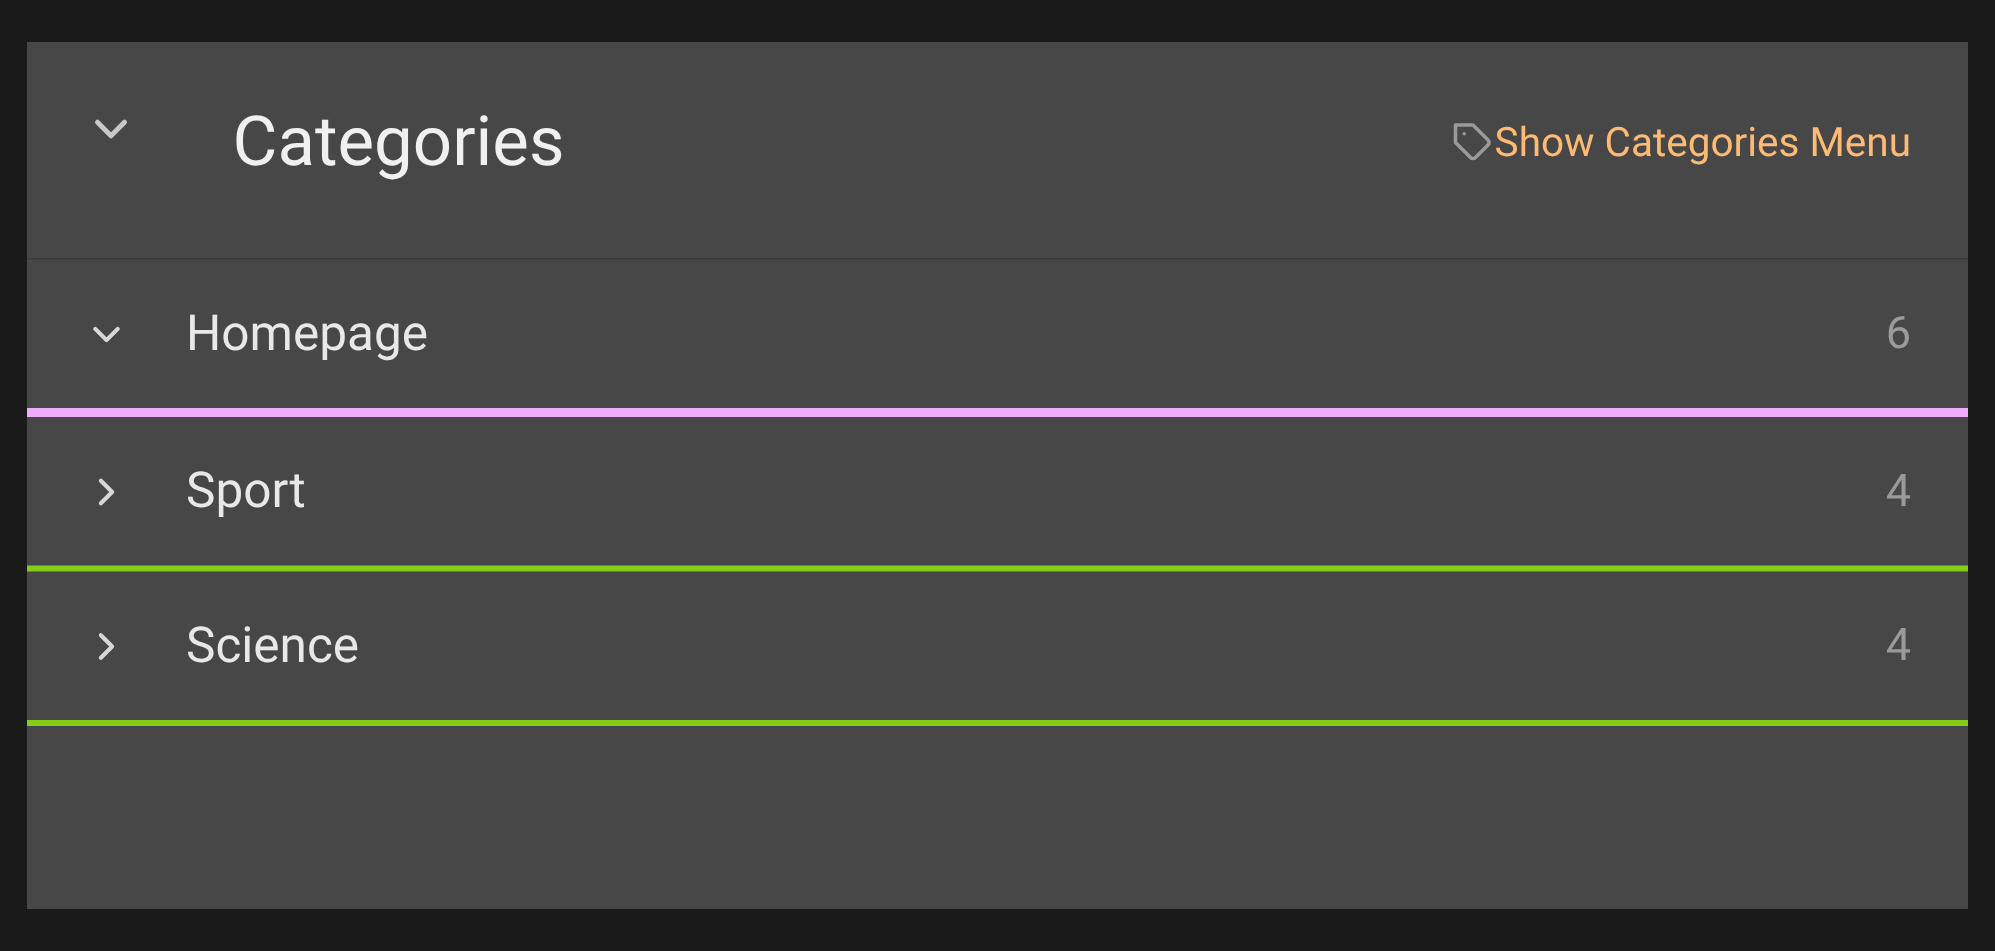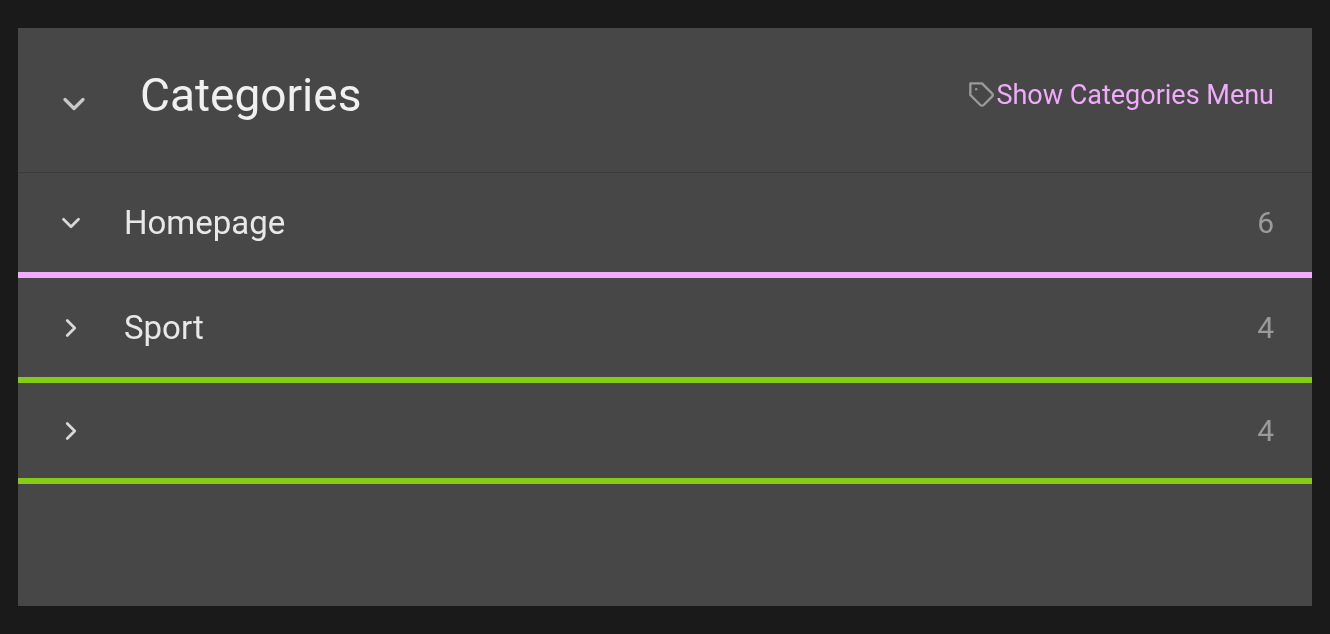"Categories" .header-left { align-items: flex-end -> flex-start; gap: 48px -> 63px }
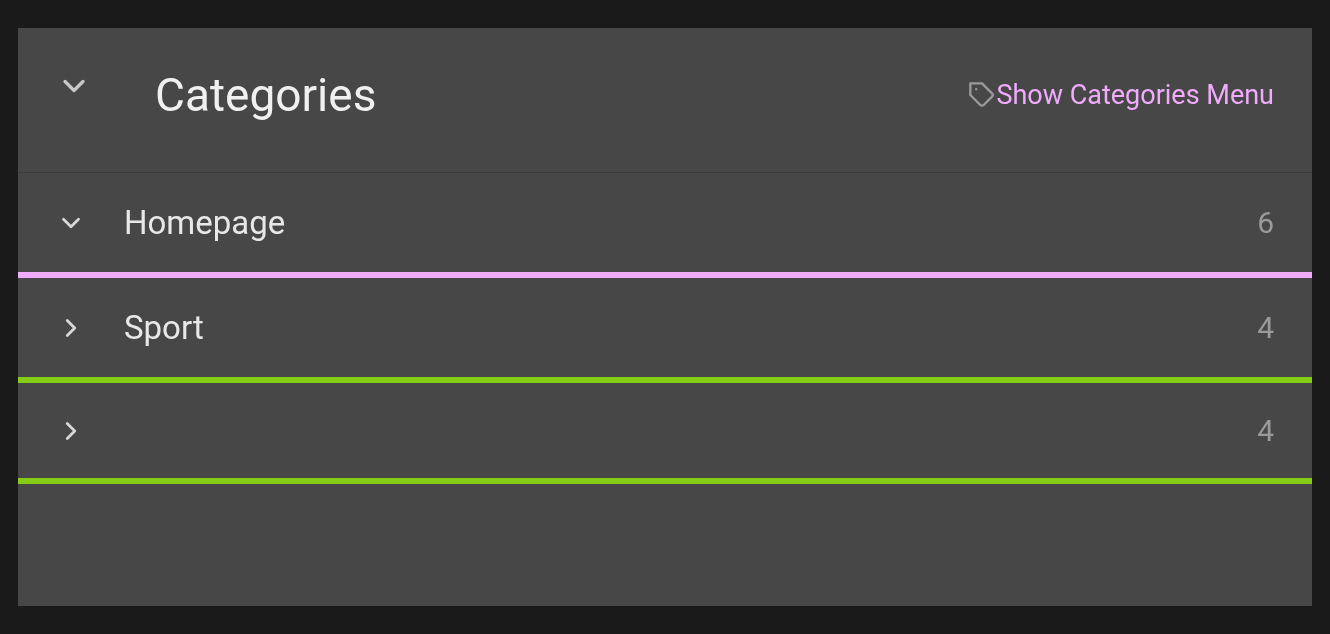"Show Categories Menu" .header-right { color: #f0abfc -> #fdba74 }
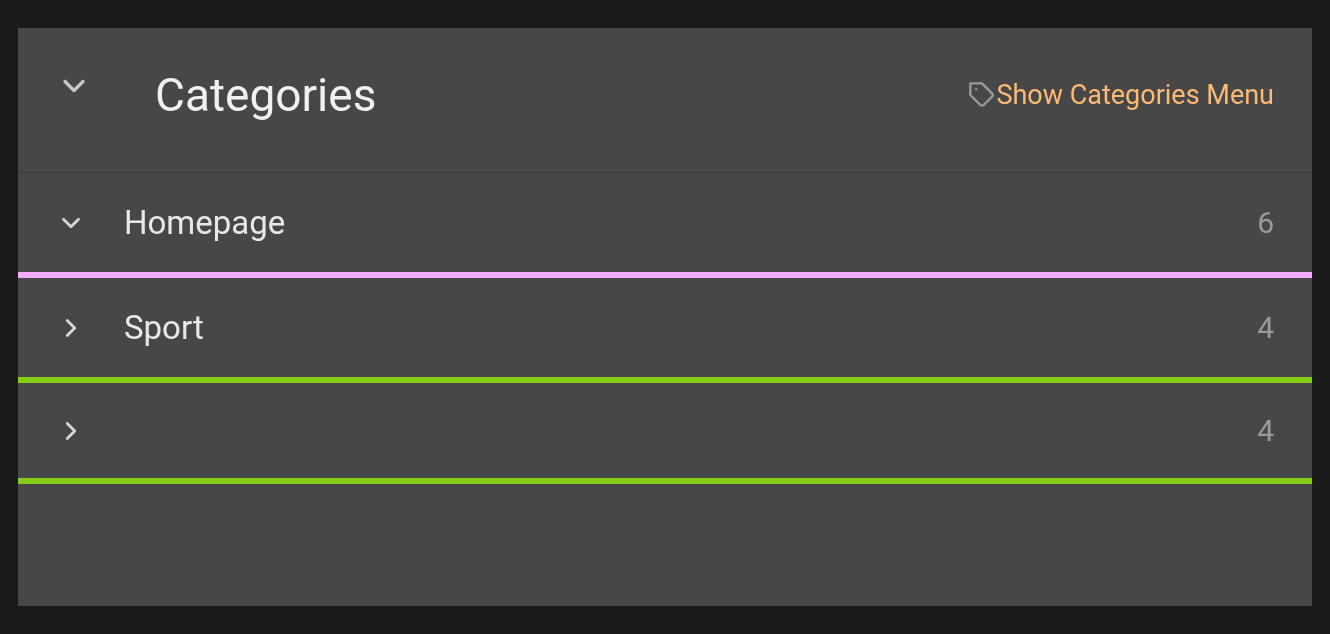"Sport" .row { border-bottom: 6px solid #84cc16 -> 4px solid #84cc16 }
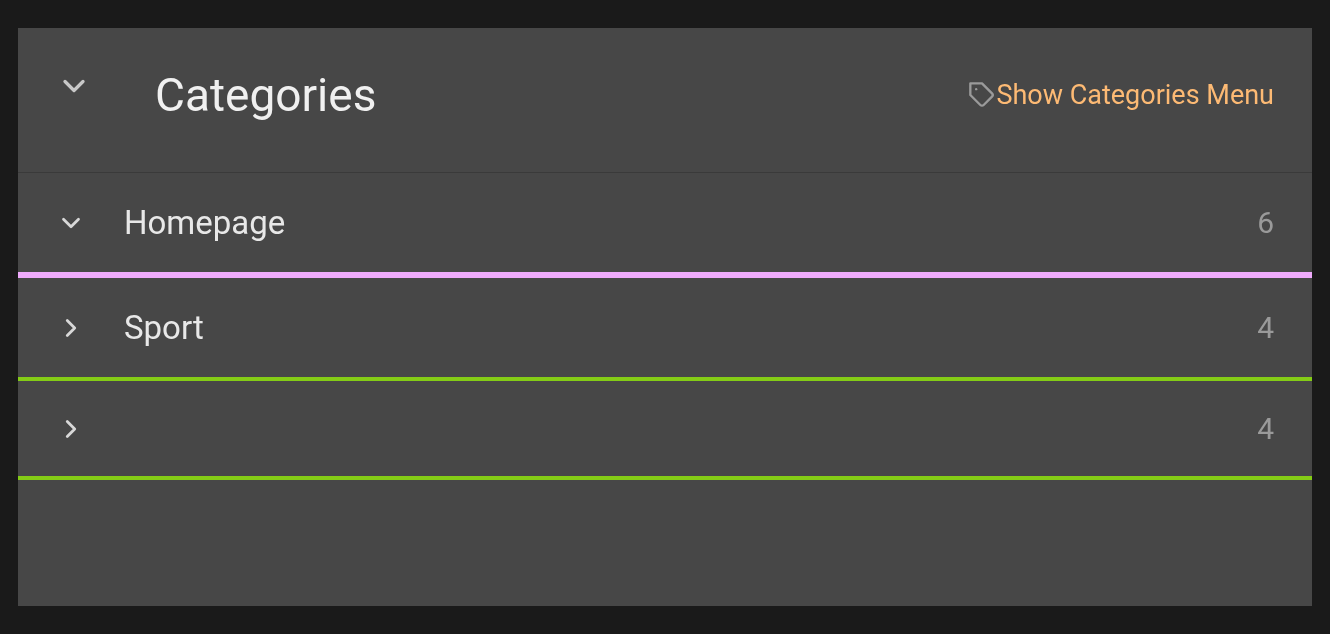"Science" span.row-label { html: none -> <span>Science</span> }
